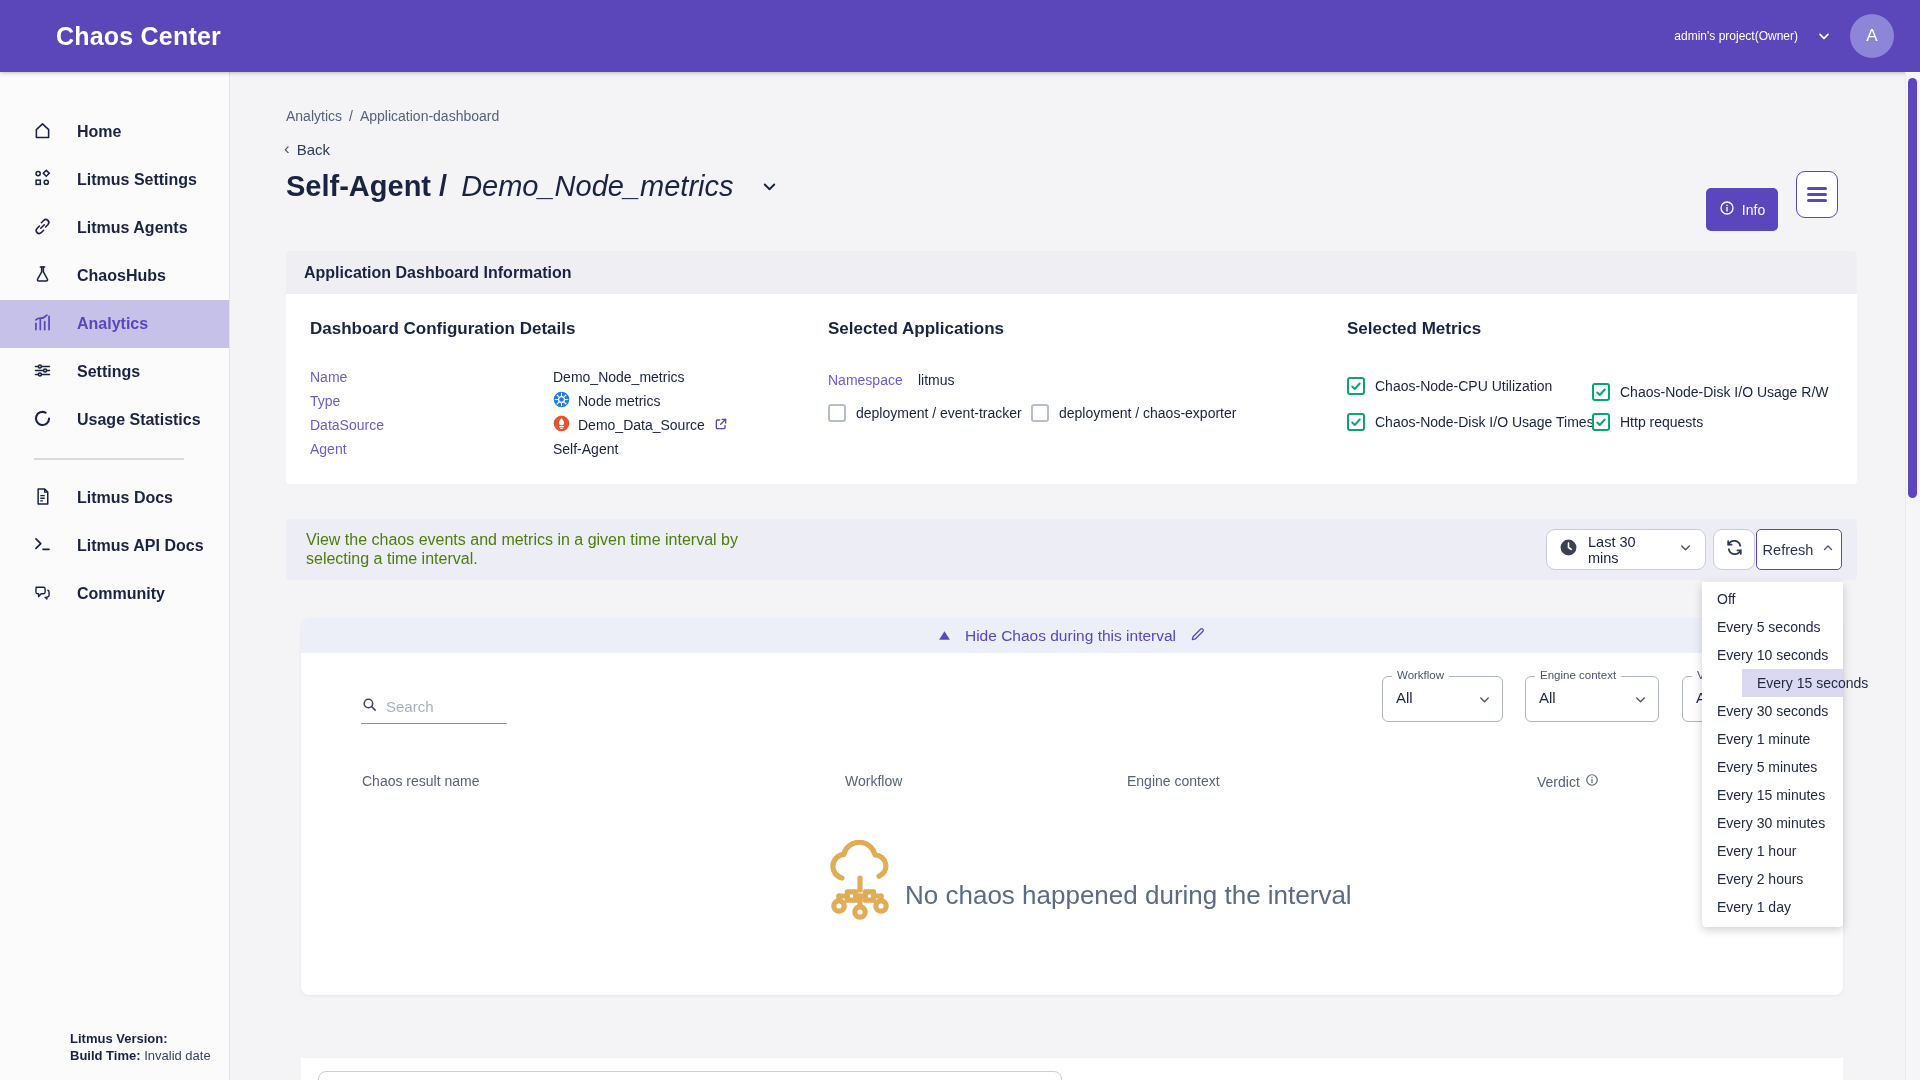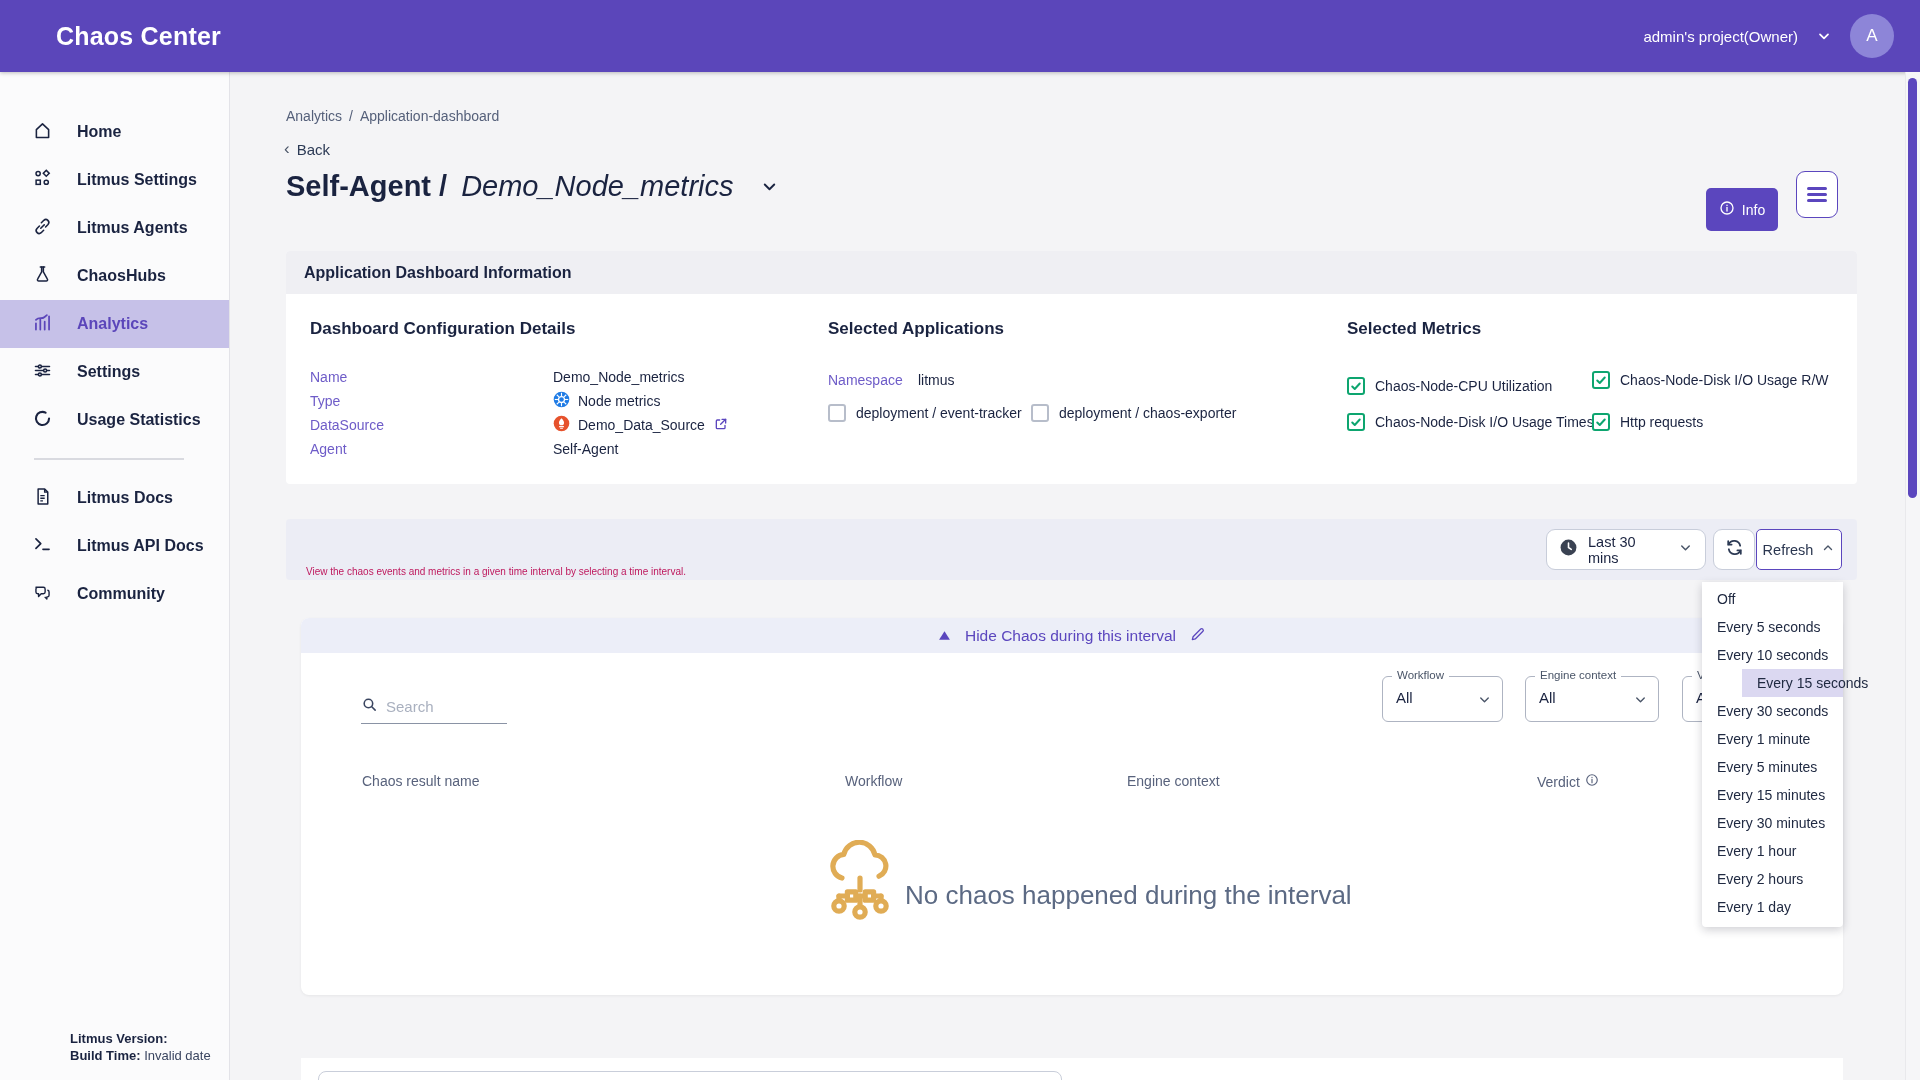"admin's project(Owner)" .project-name { font-size: 15px -> 12px }
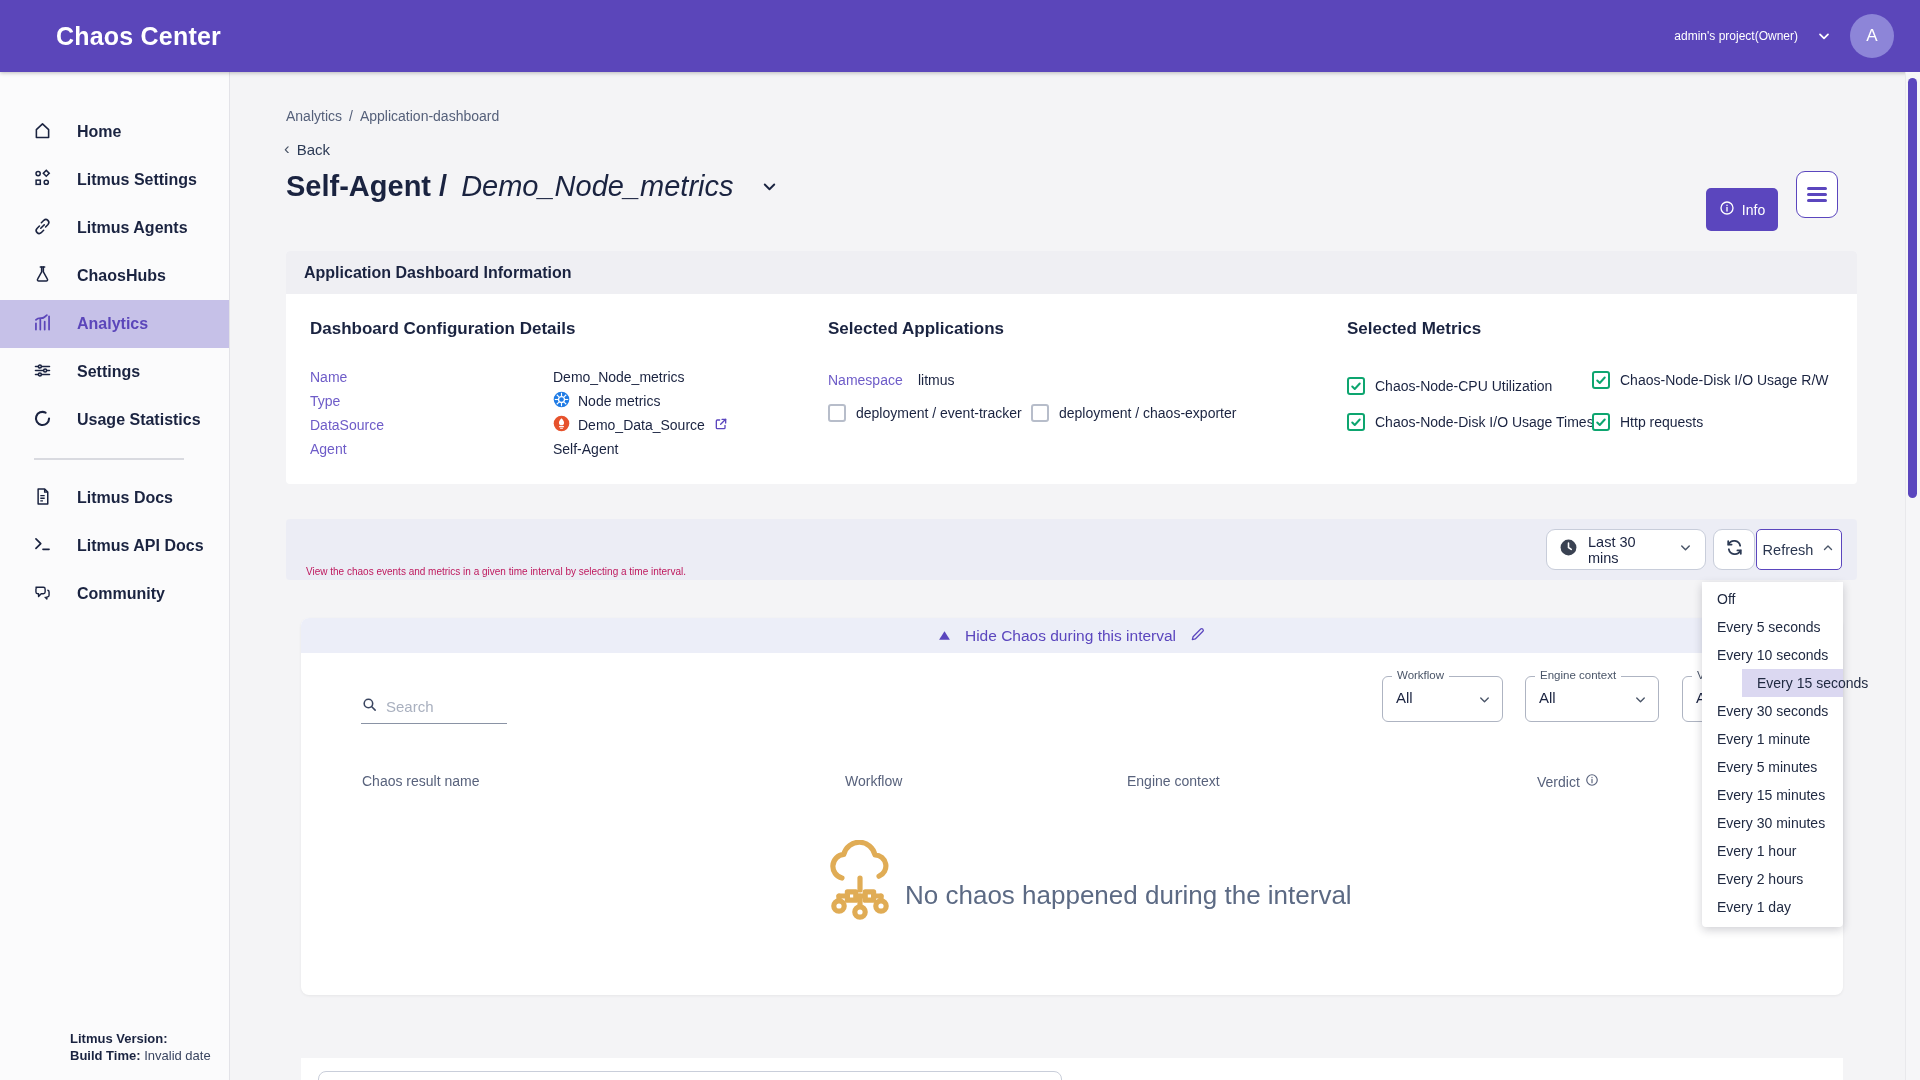"Chaos-Node-Disk I/O Usage R/W" div.check-row { top: 120px -> 132px }
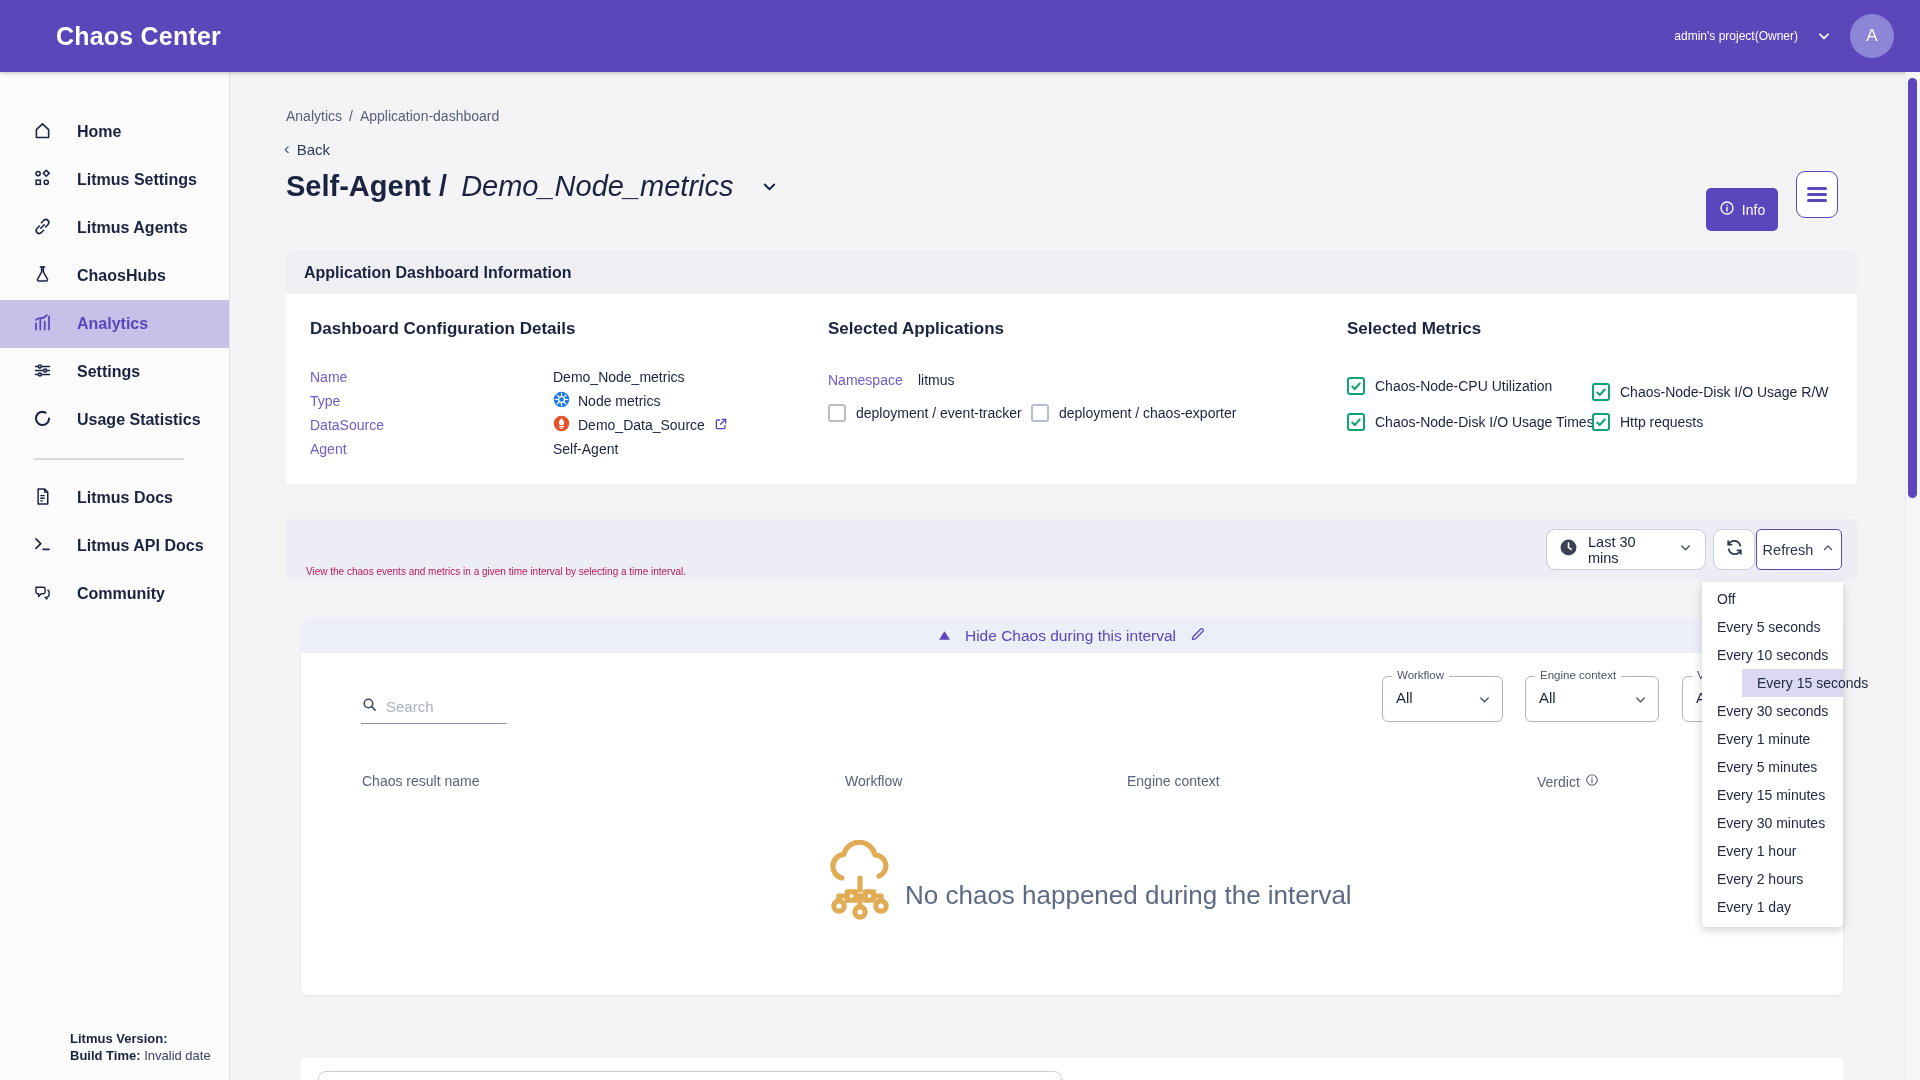"View the chaos events and" .interval-text { color: #be185d -> #4d7c0f; font-size: 10px -> 16px; margin-top: 32px -> none }
